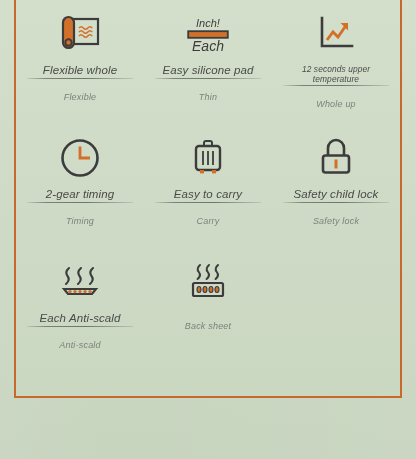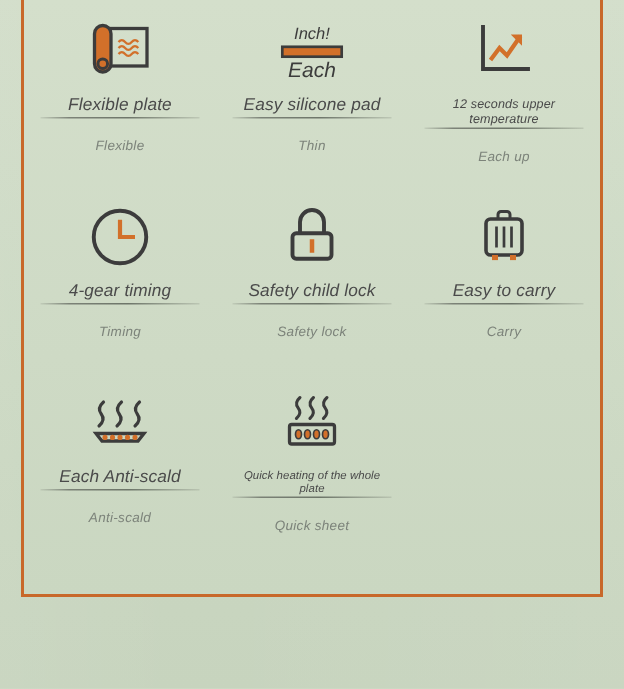"Flexible plate" span.title { text: plate -> whole }
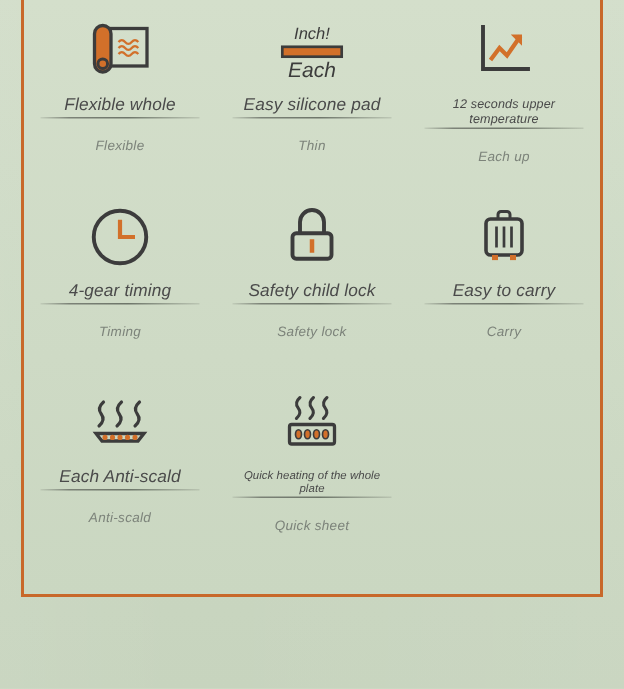"Each up" div.subtitle { text: Each -> Whole }
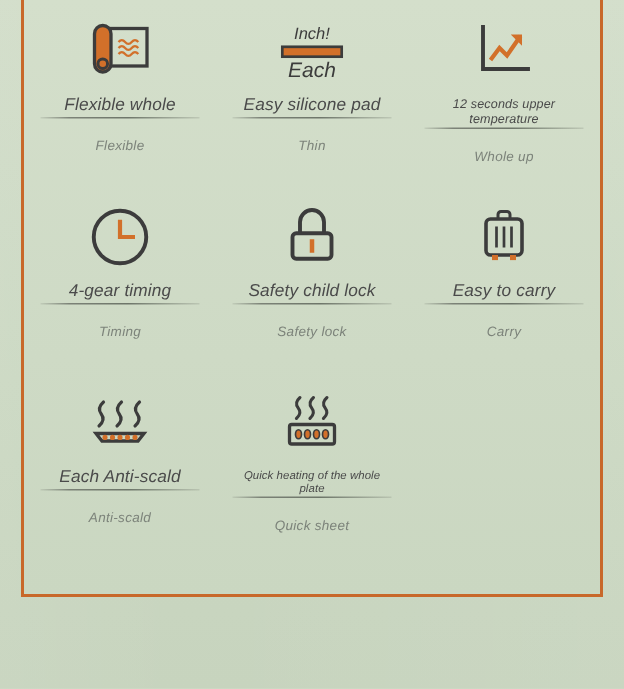"4-gear timing" span.title { text: 4-gear -> 2-gear }
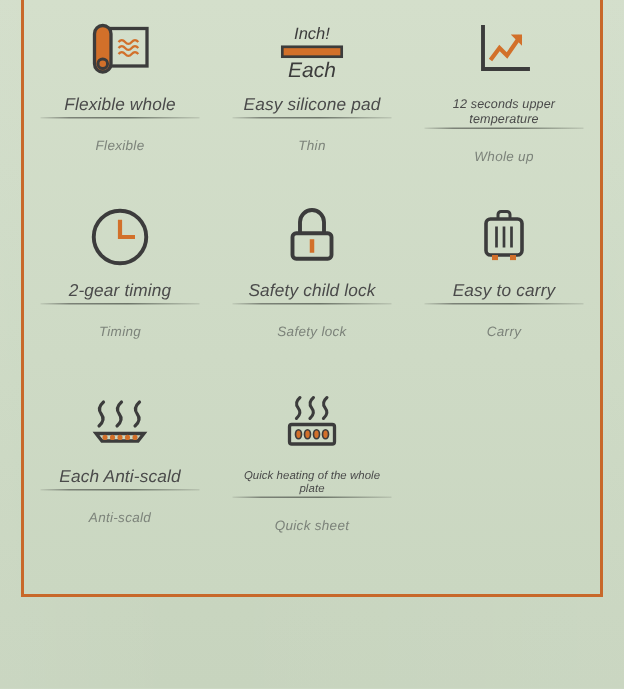"Safety child lock" div.cell { order: before "Easy to carry" -> after "Easy to carry" }
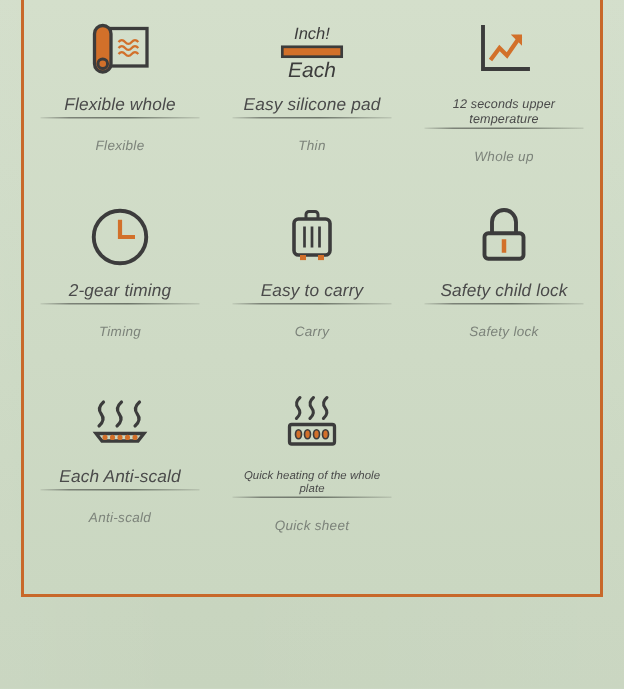"Quick heating of the whole" div.title-wrap { html: <div> <span>Quick heating of the whole plate</span> <div></div> </div> -> none }
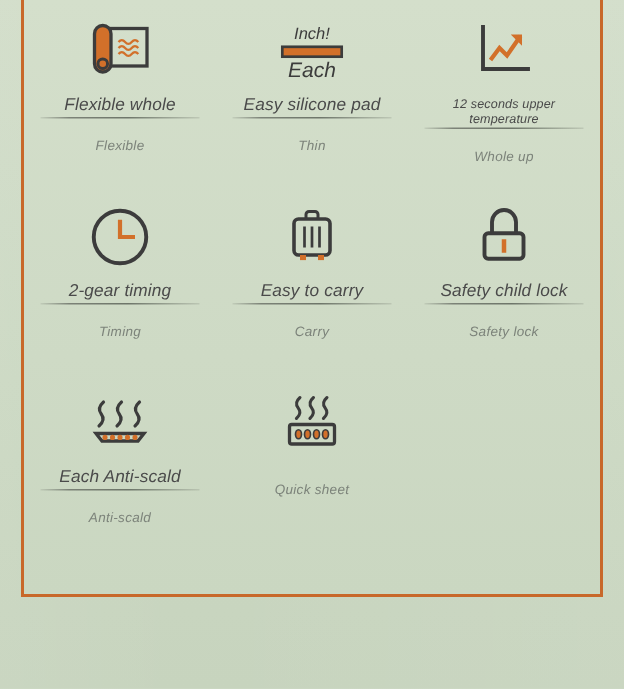"Quick sheet" div.subtitle { text: Quick -> Back }
